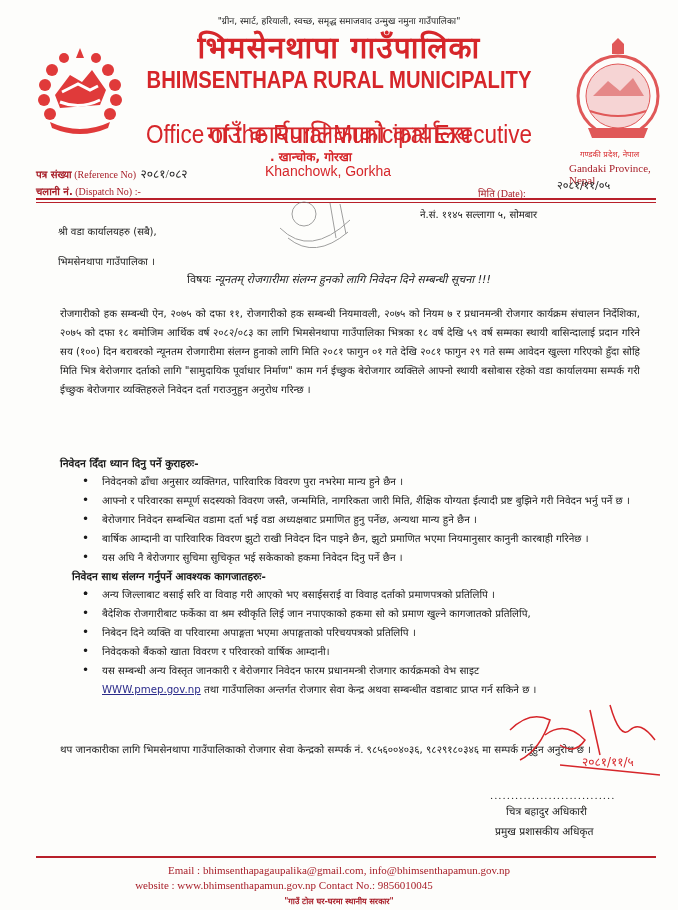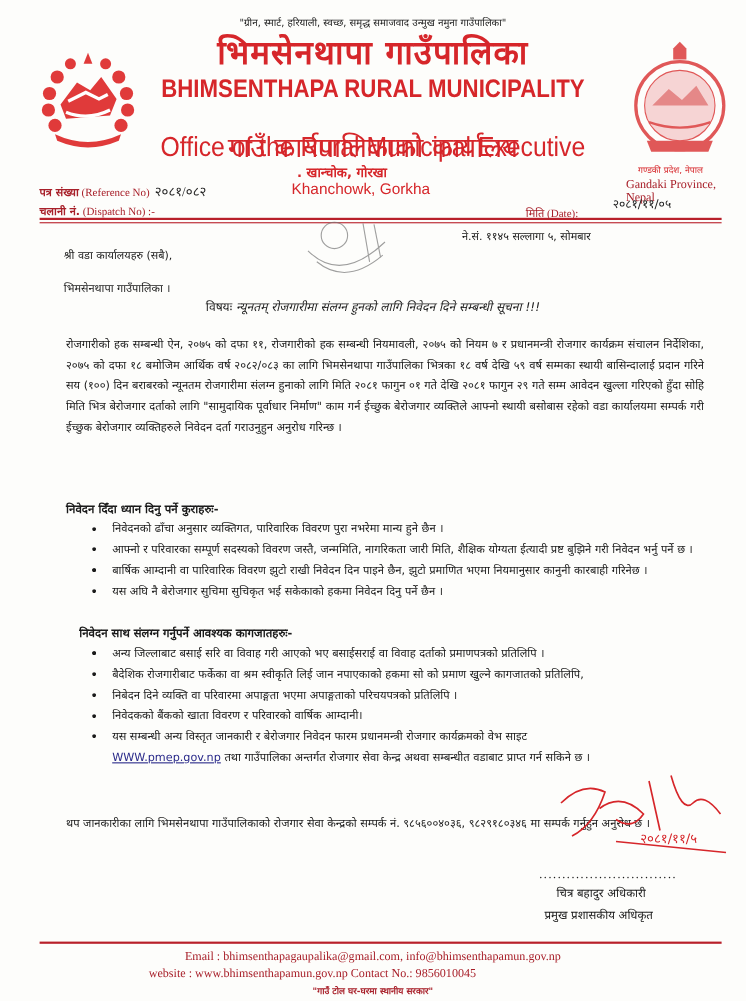"बेरोजगार निवेदन सम्बन्धित वडामा दर्ता" span { html: none -> <span>बेरोजगार निवेदन सम्बन्धित वडामा दर्ता भई वडा अध्यक्षबाट प्रमाणित हुनु पर्नेछ, अन्यथा मान्य हुने छैन ।</span> }
